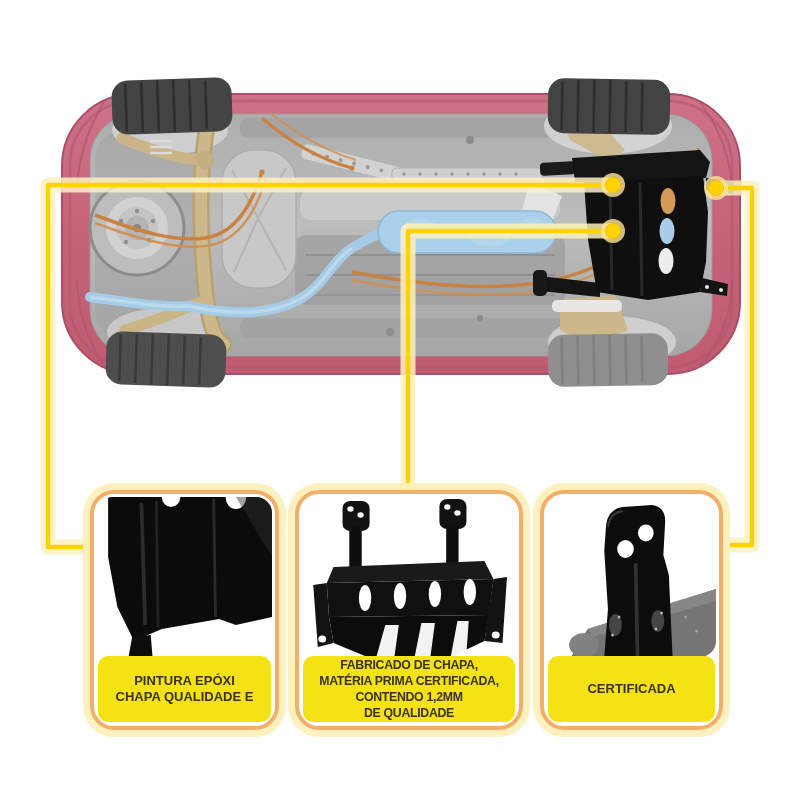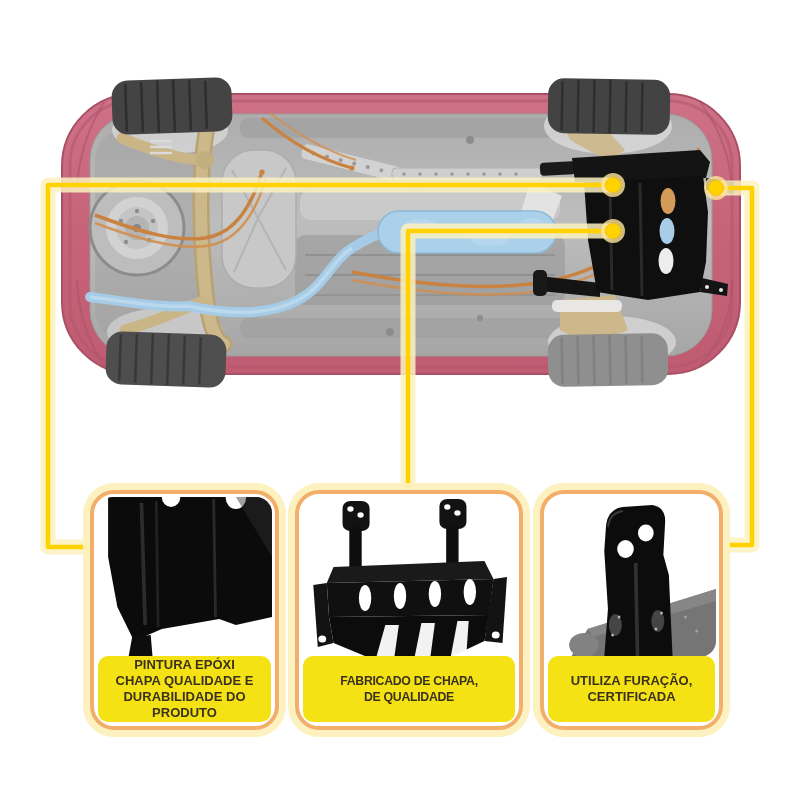"MATÉRIA PRIMA CERTIFICADA," span { html: none -> <span>MATÉRIA PRIMA CERTIFICADA,</span> }
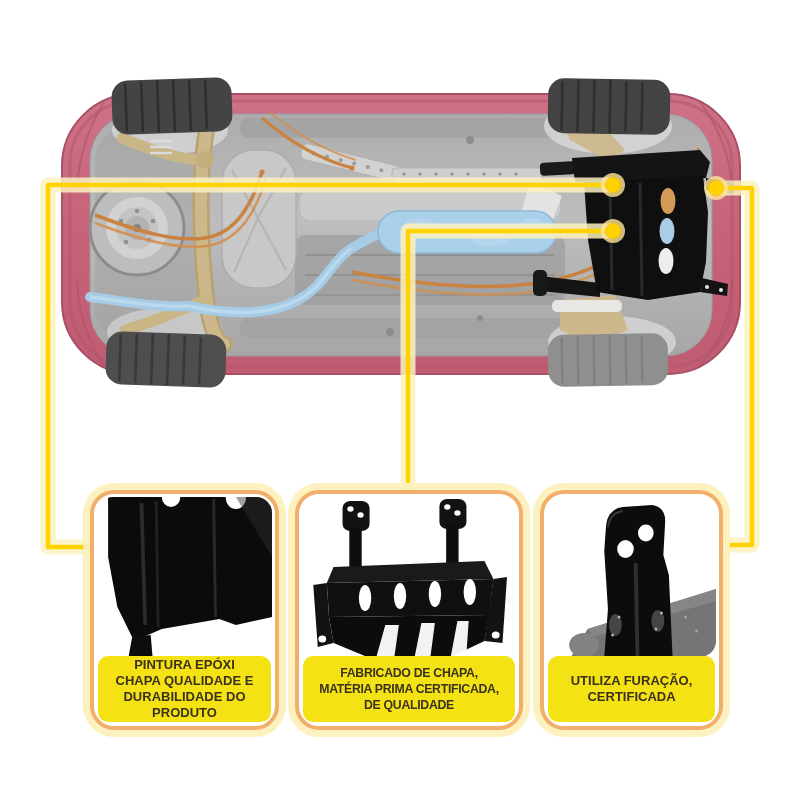"UTILIZA FURAÇÃO," span { html: <span>UTILIZA FURAÇÃO,</span> -> none }
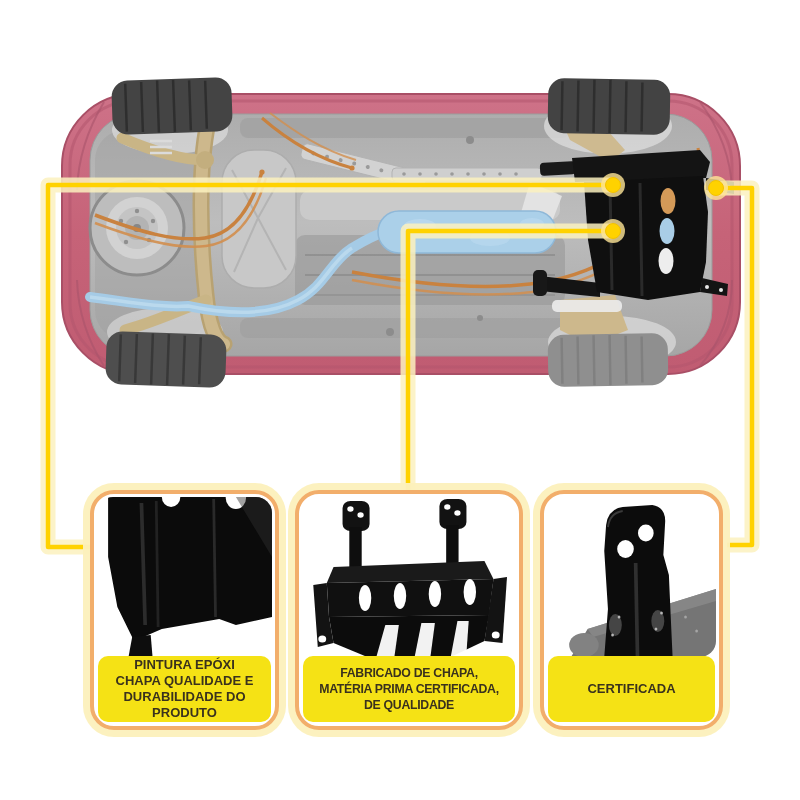"DURABILIDADE DO PRODUTO" span { html: <span>DURABILIDADE DO PRODUTO</span> -> none }
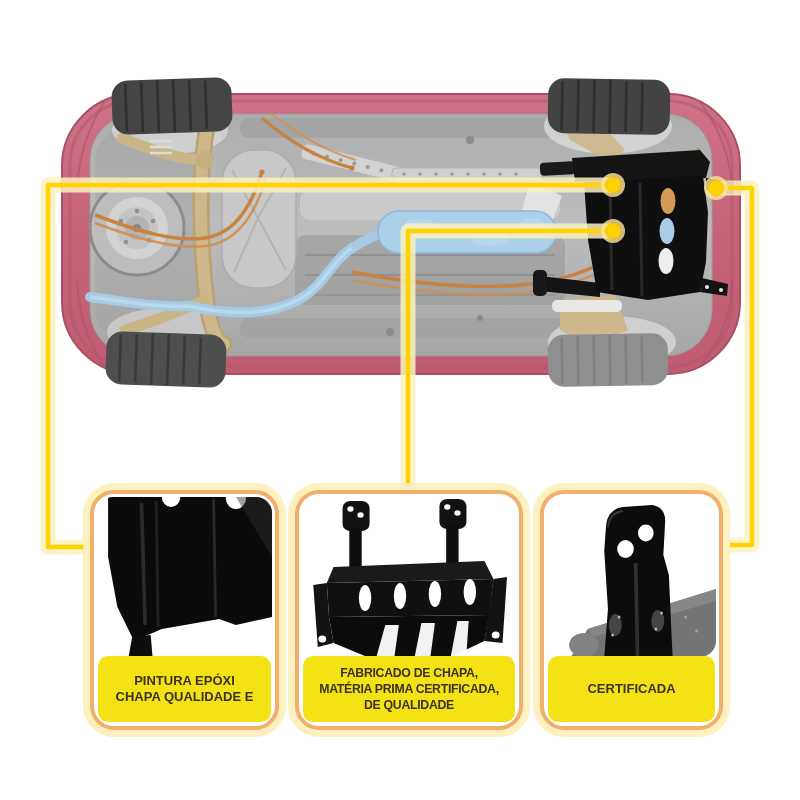"CONTENDO 1,2MM" span { html: none -> <span>CONTENDO 1,2MM</span> }
